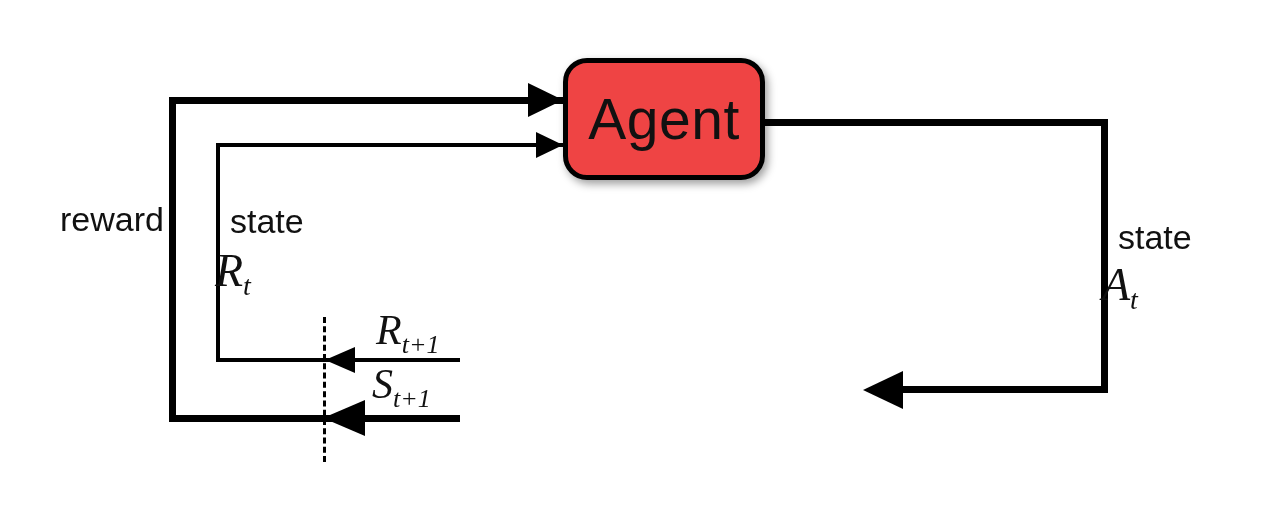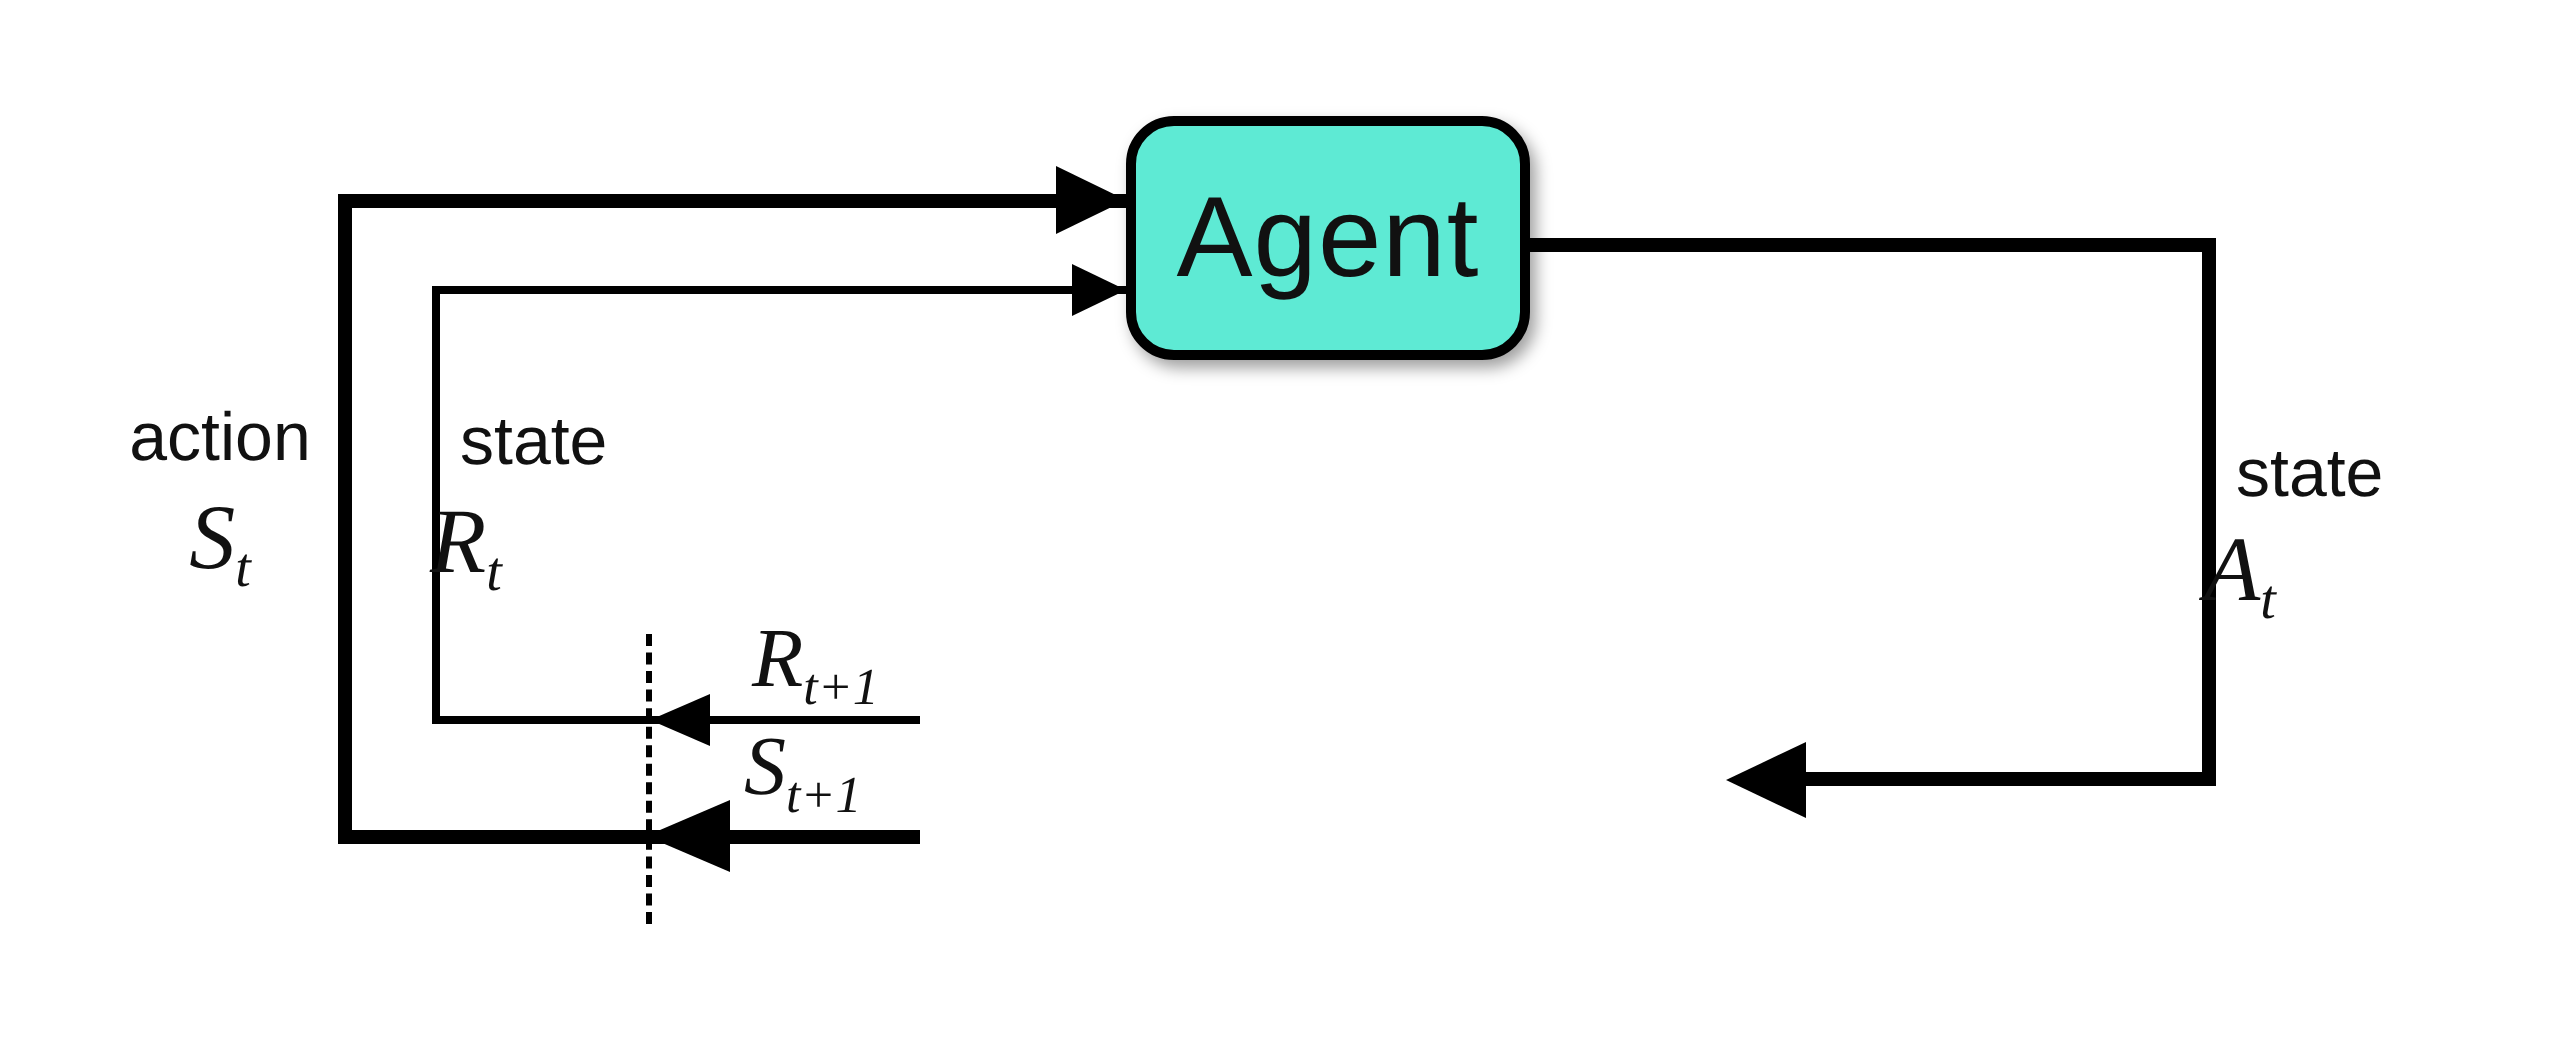"Agent" .node-box { background: #5eead4 -> #ef4444 }
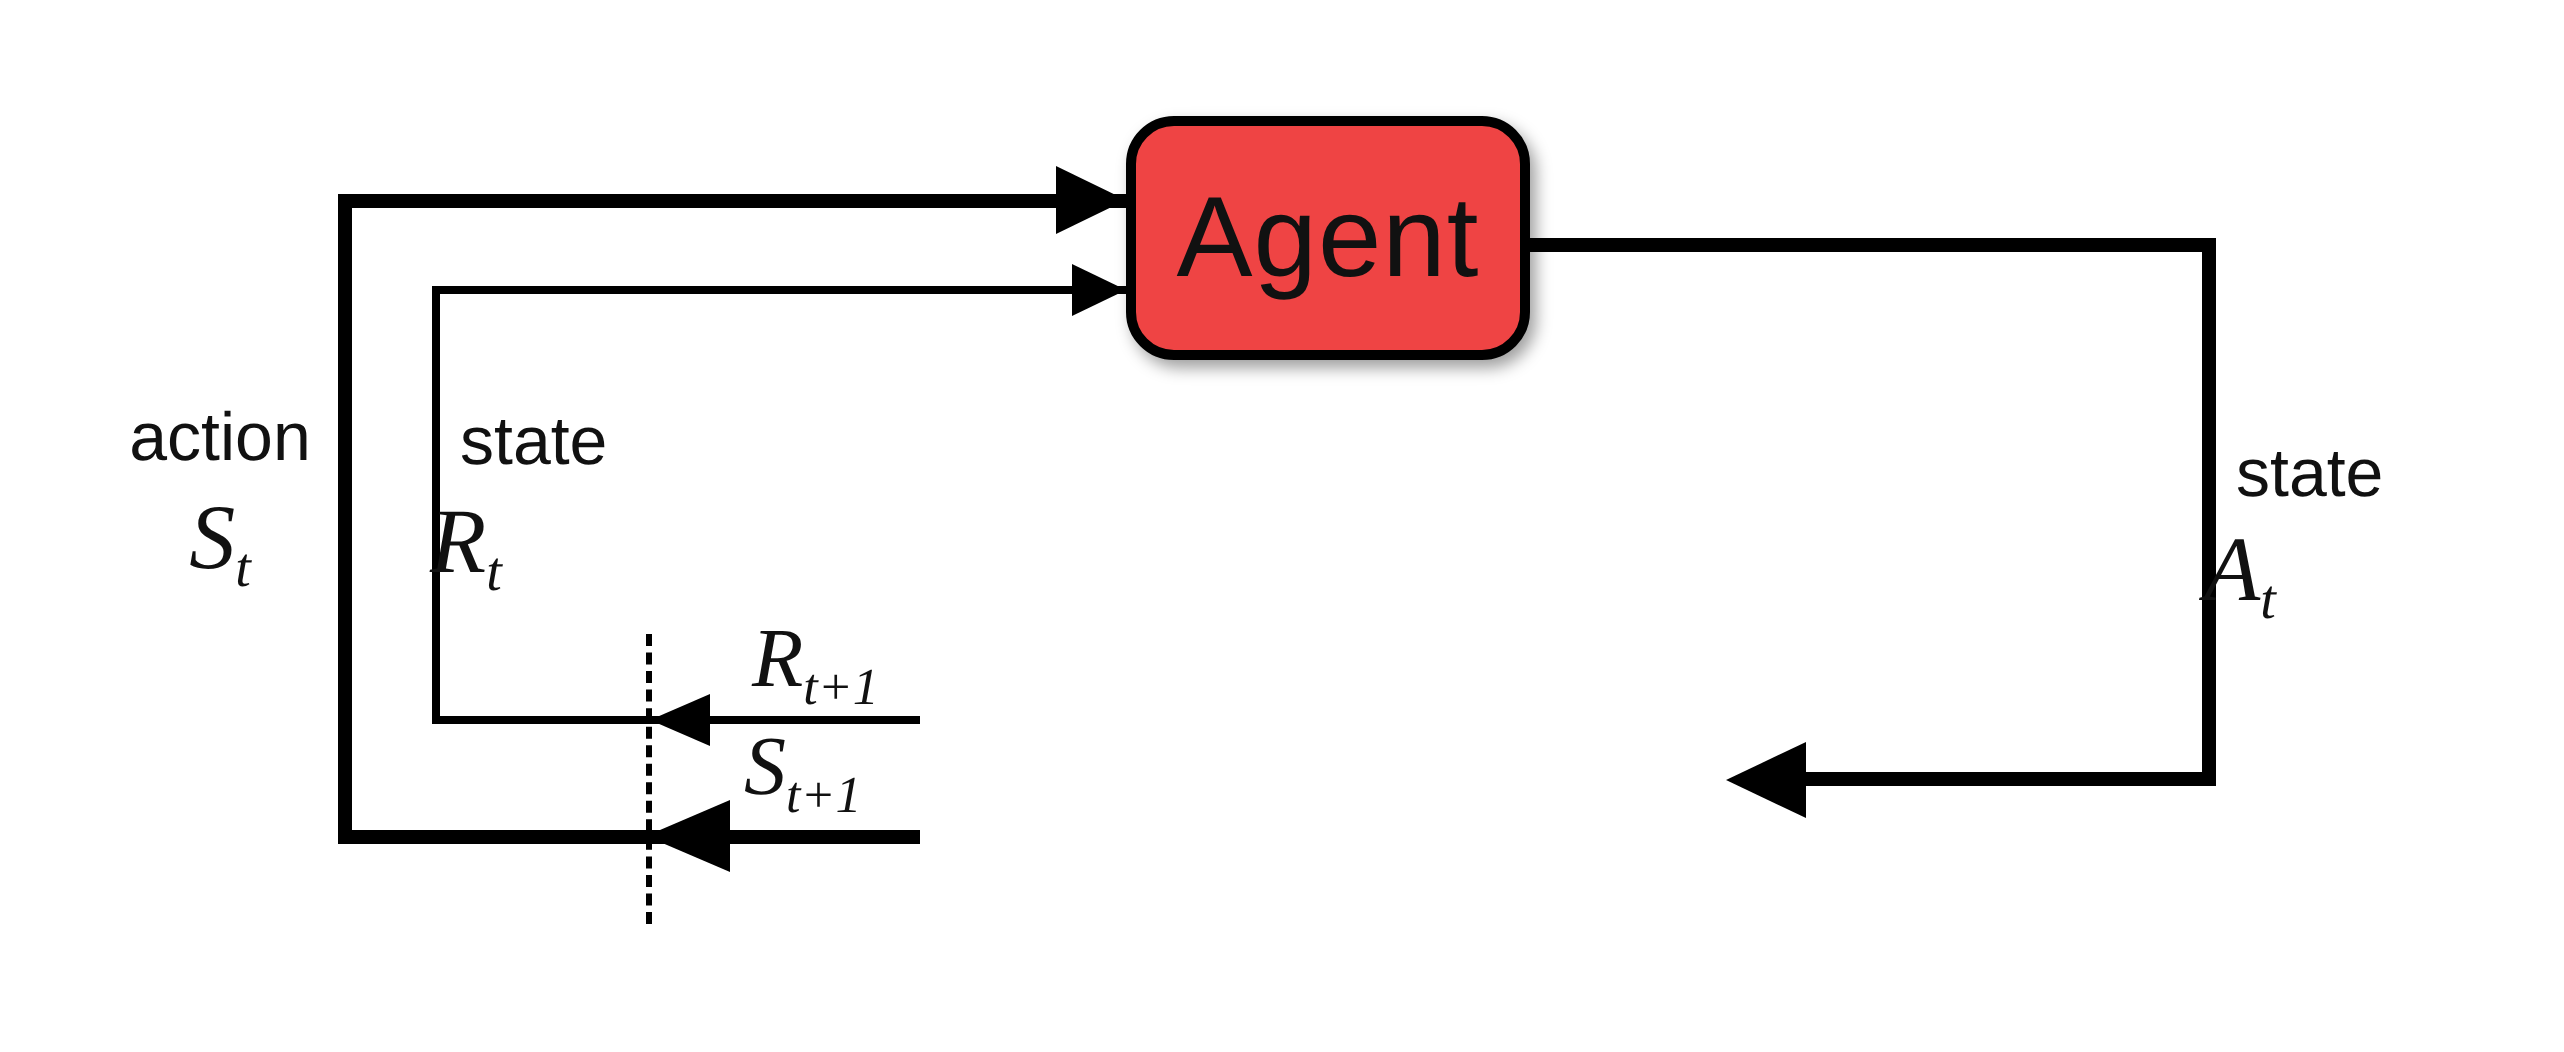"action" div.word-label { text: action -> reward }
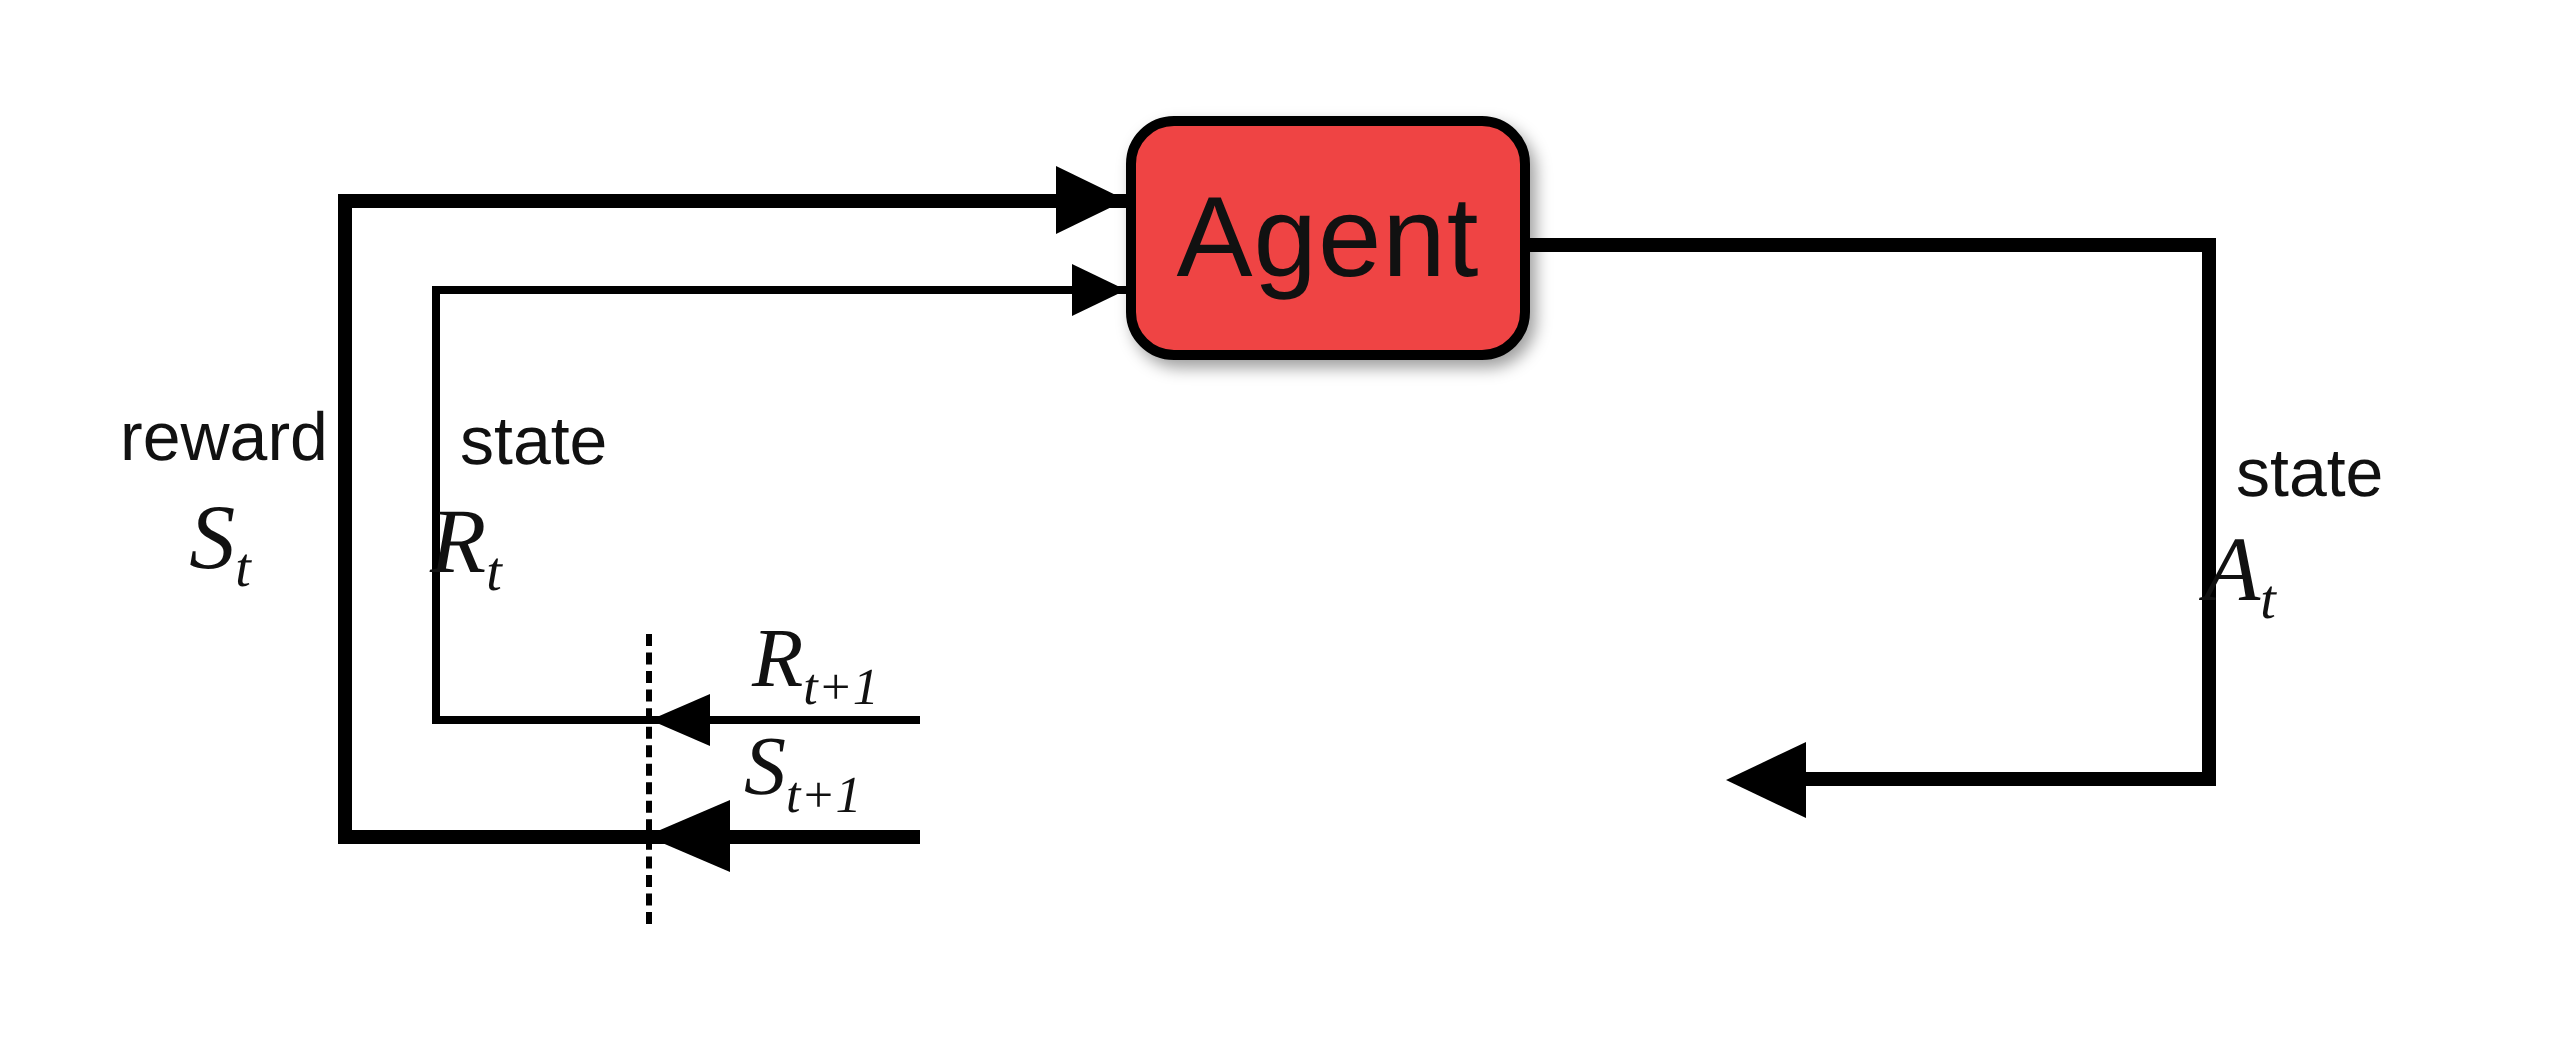"St" div.sym-label { html: <div><span>S</span><span>t</span></div> -> none }
